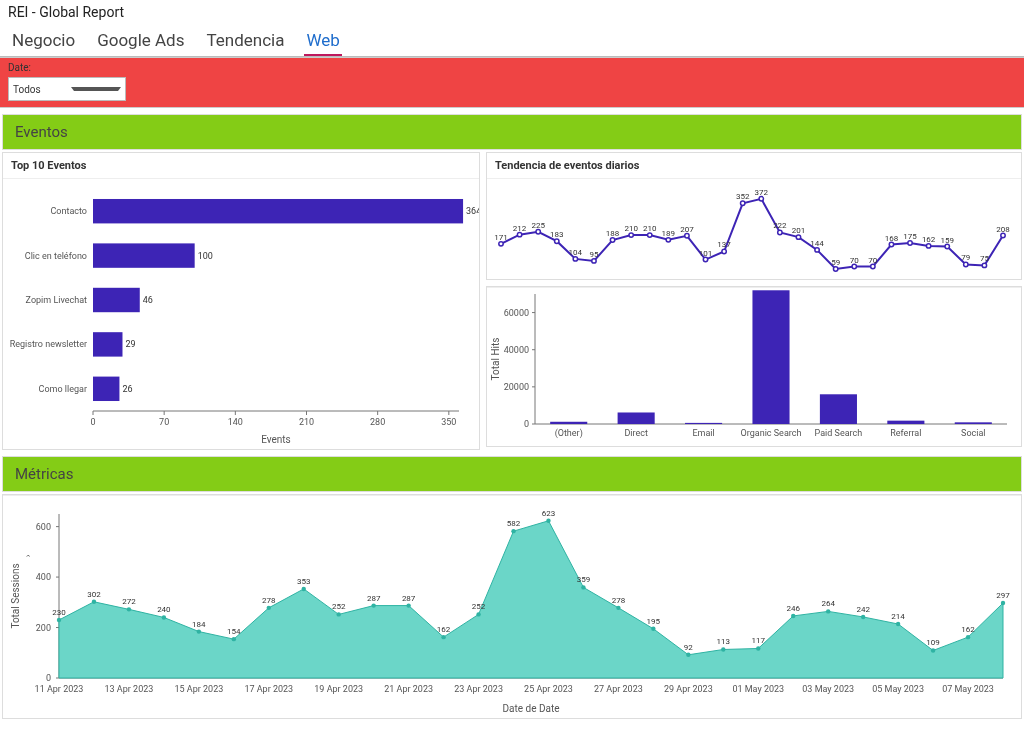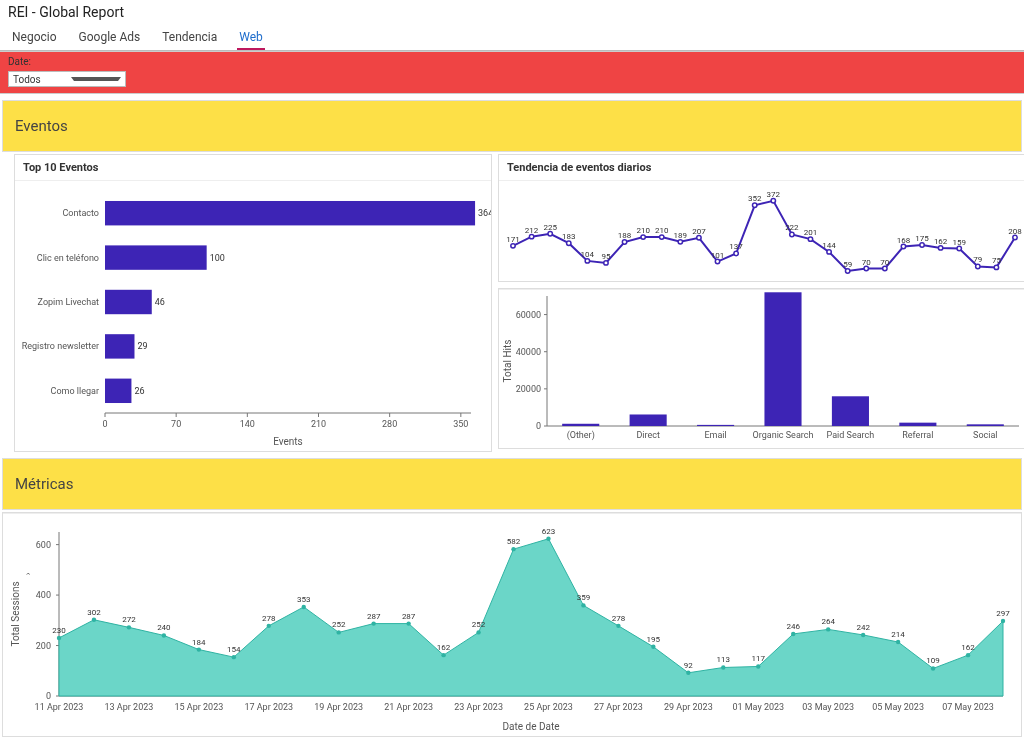"Negocio" .tabs { font-size: 12px -> 17px }
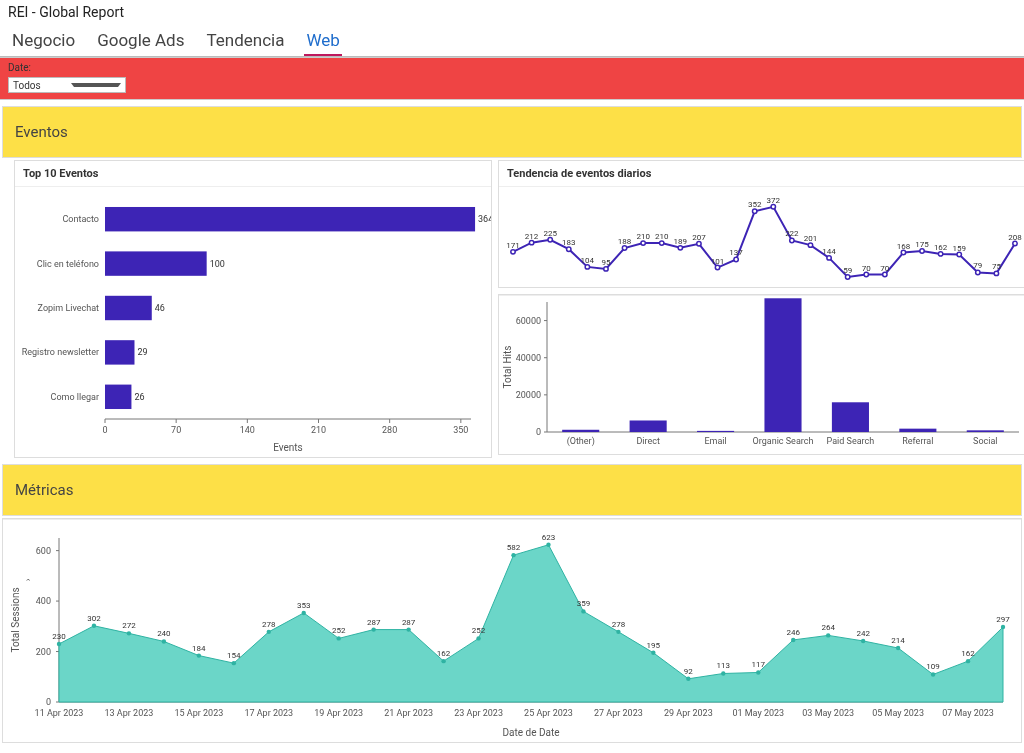"Todos" .select-wrap { height: 16px -> 24px }
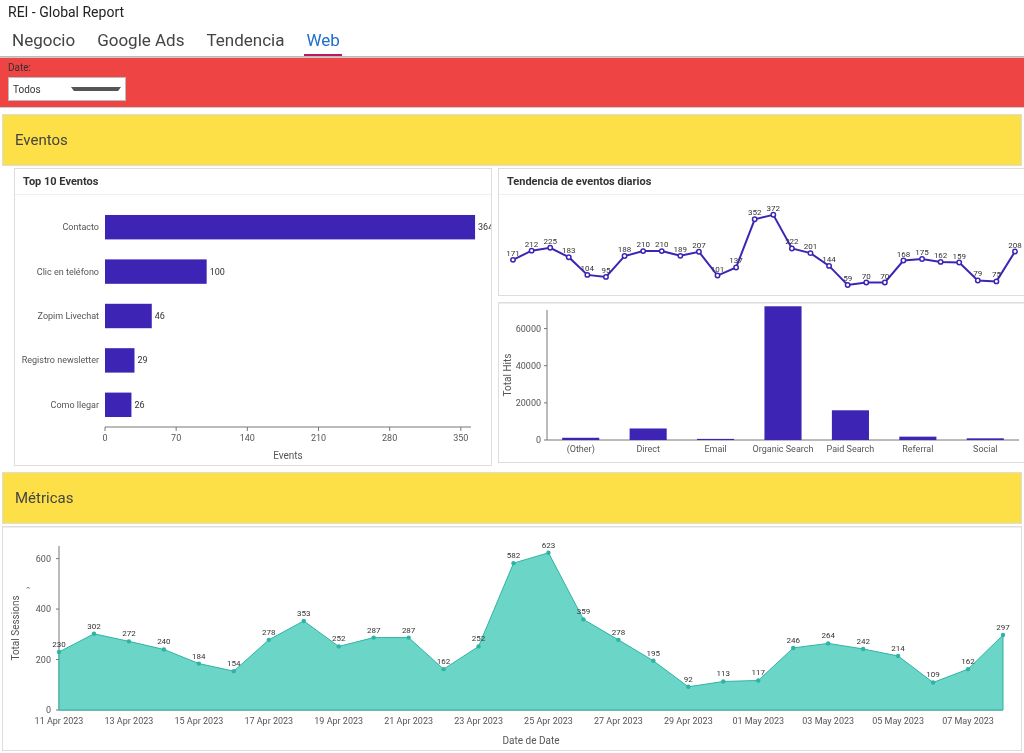"Eventos" .section-head { background: #fde047 -> #84cc16; padding: 16px 12px -> 8px 12px }
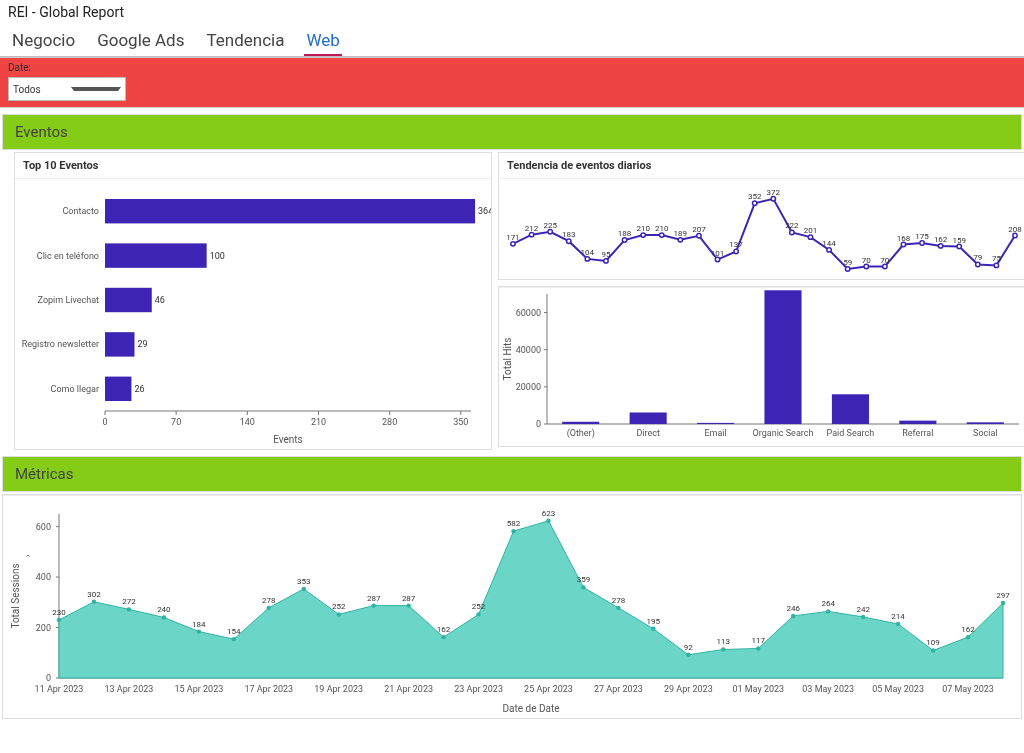"Top 10 Eventos" .row2 { padding: 0 14px -> 0 2px }
